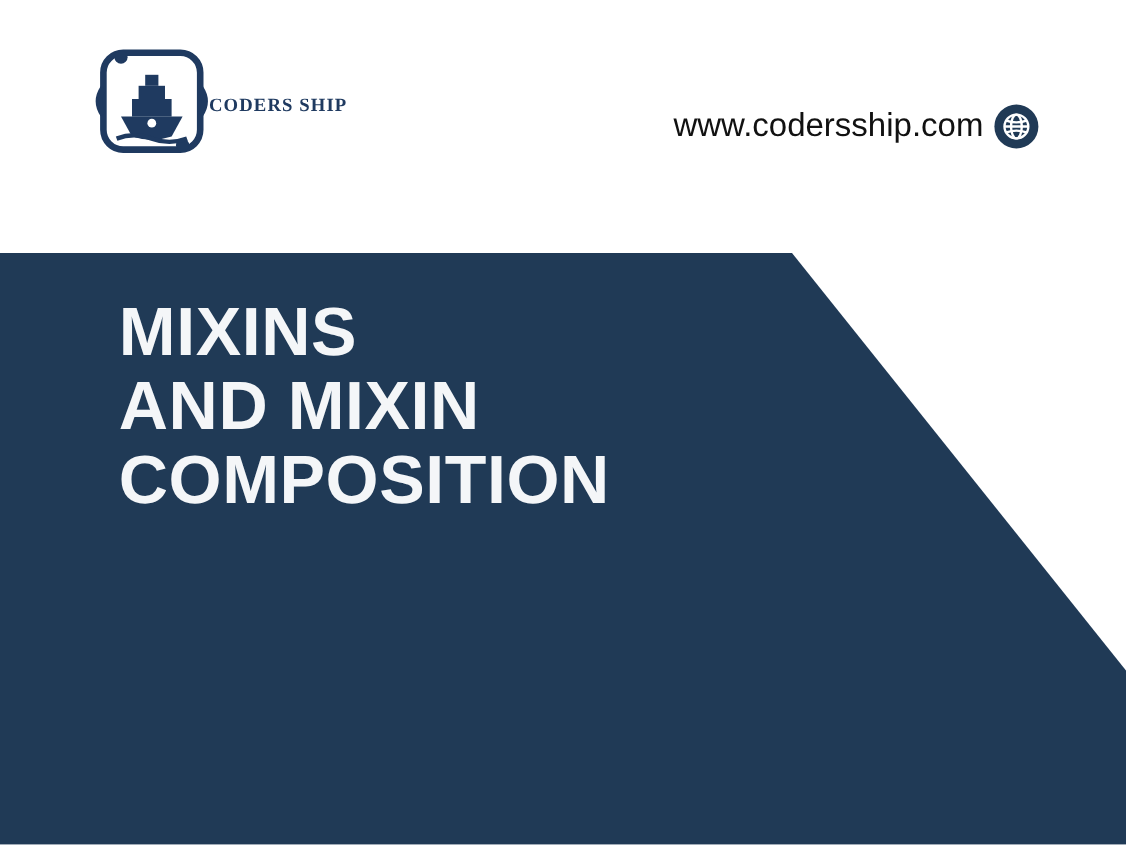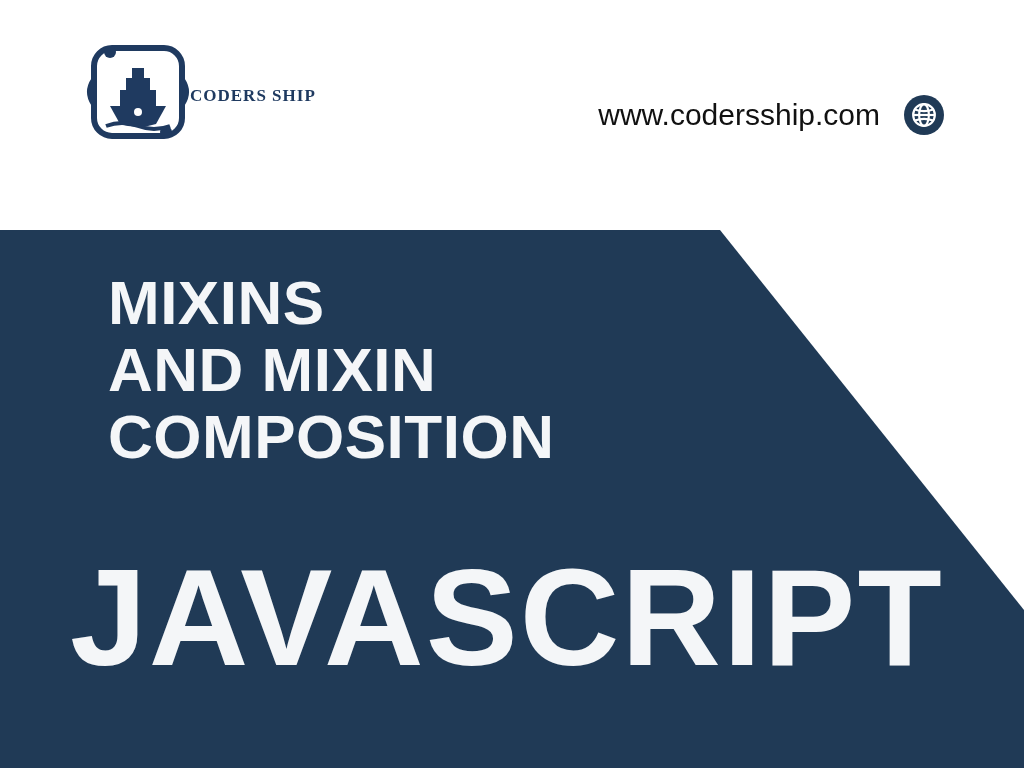"www.codersship.com" .url-block { gap: 24px -> 10px }
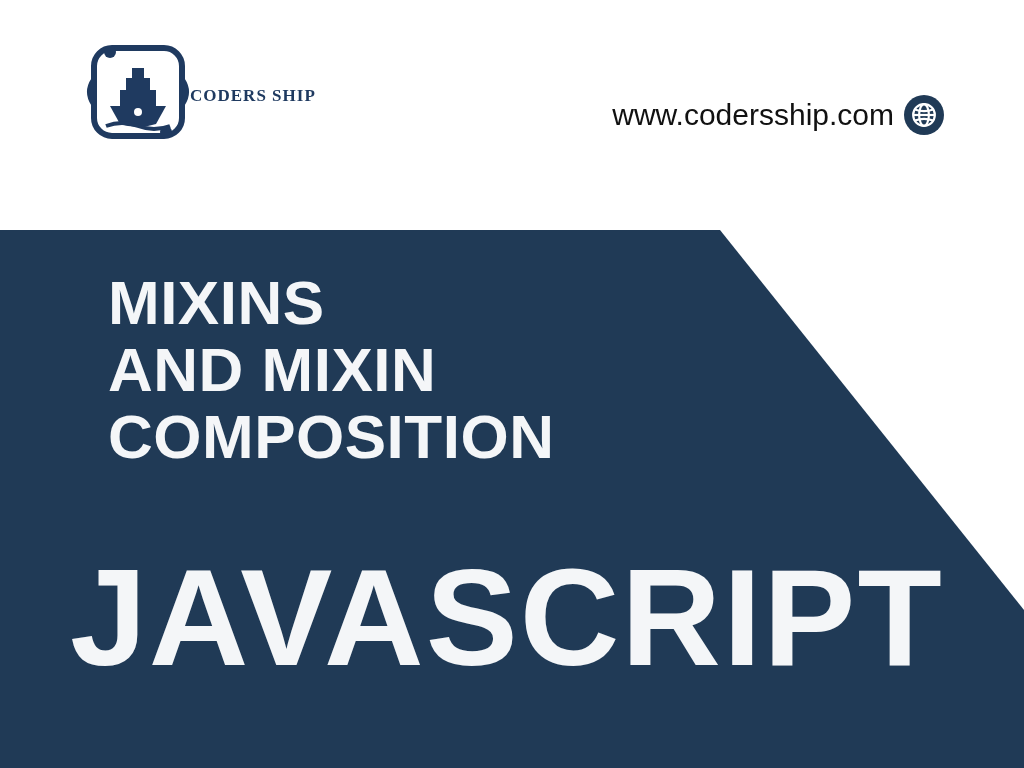"JAVASCRIPT" div.big-title { html: <div>JAVASCRIPT</div> -> none }
